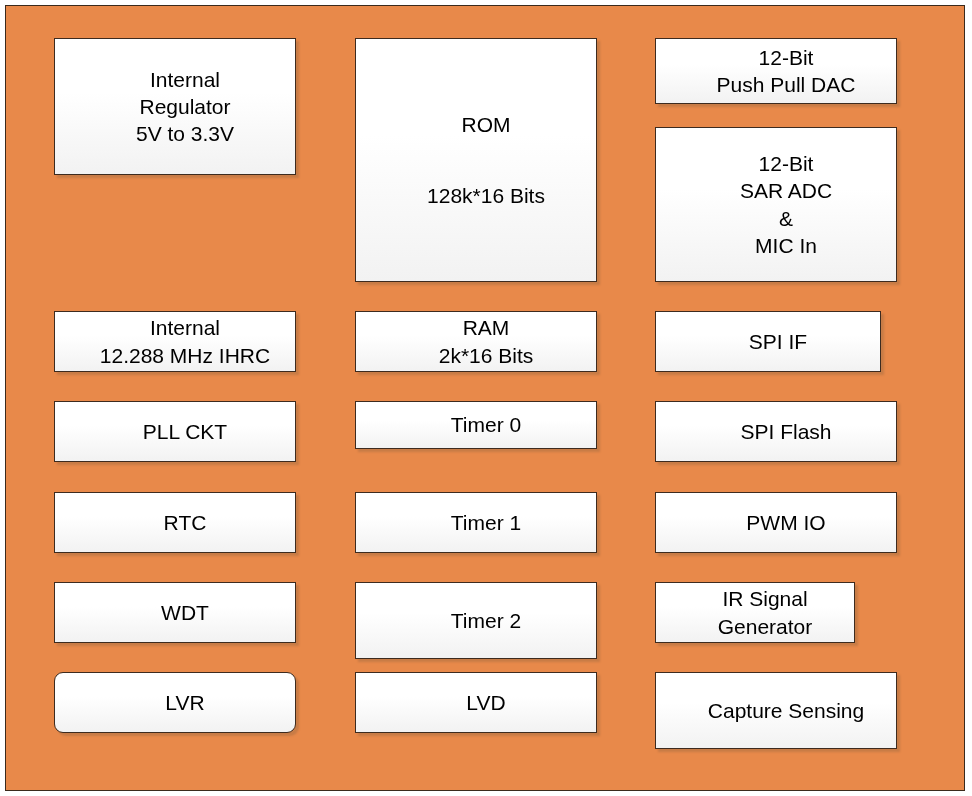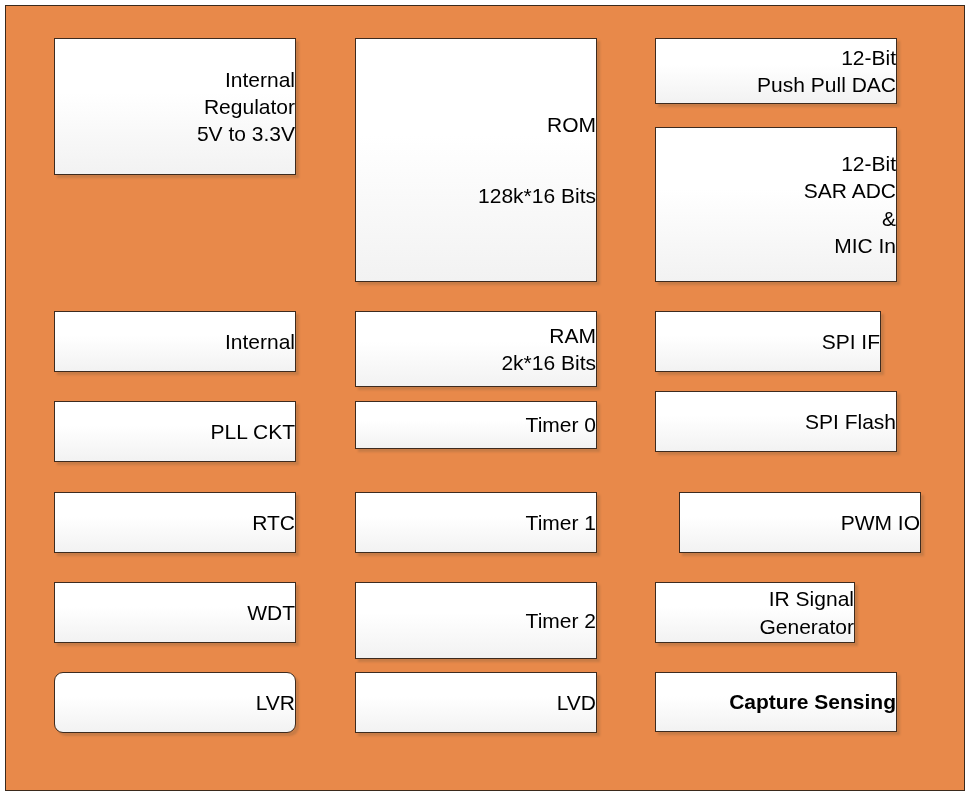"12-Bit" .block { align-items: flex-end -> center }
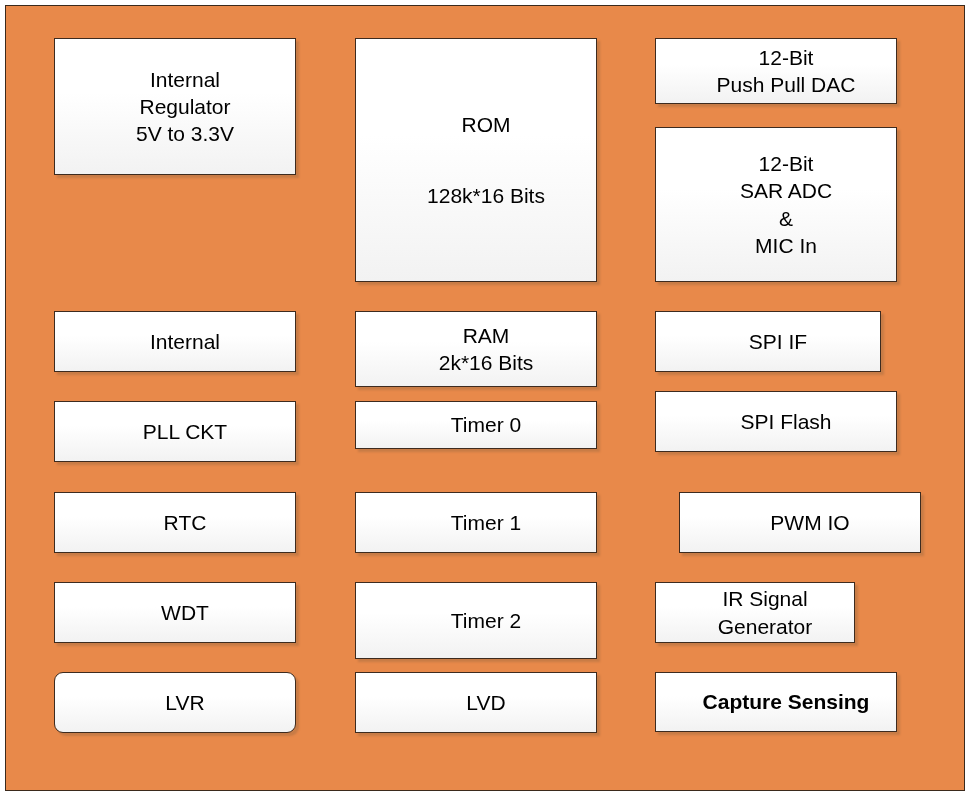"RAM" div.block { height: 76px -> 61px }
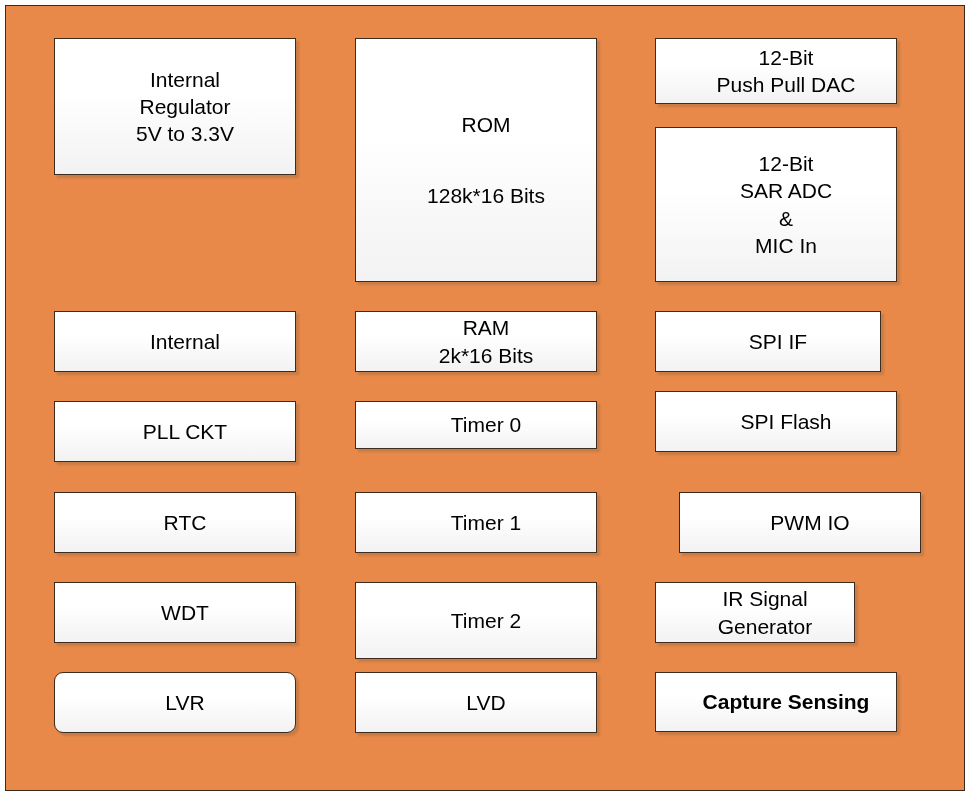"12.288 MHz IHRC" span.line { html: none -> <span>12.288 MHz IHRC</span> }
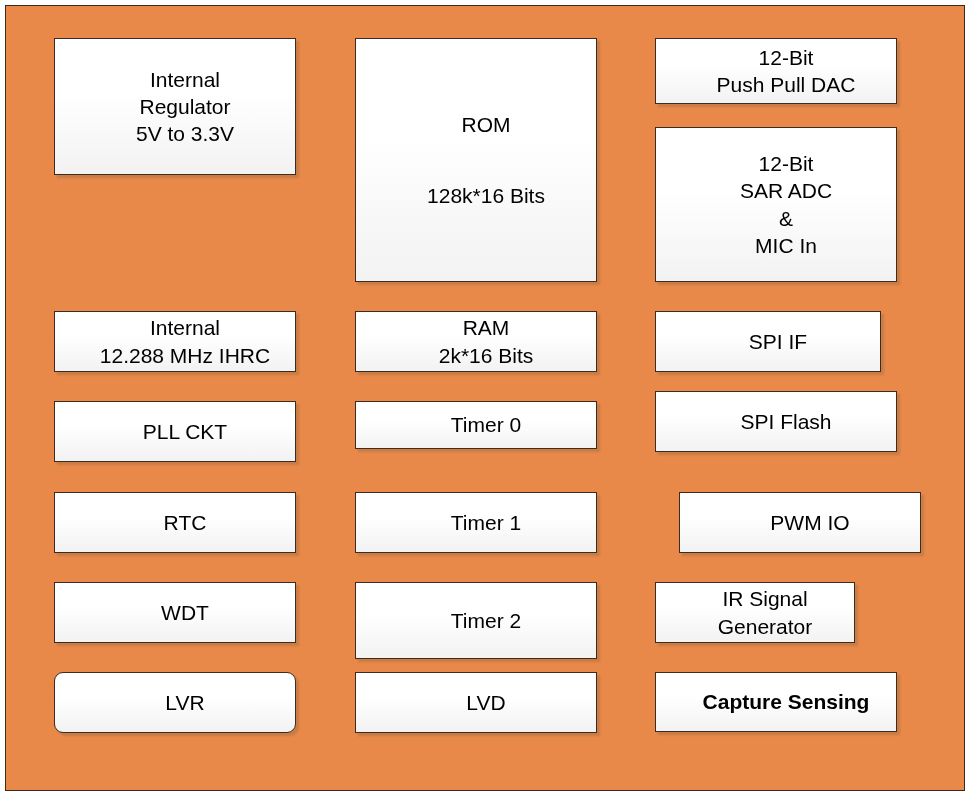"SPI Flash" div.block { top: 385px -> 395px }
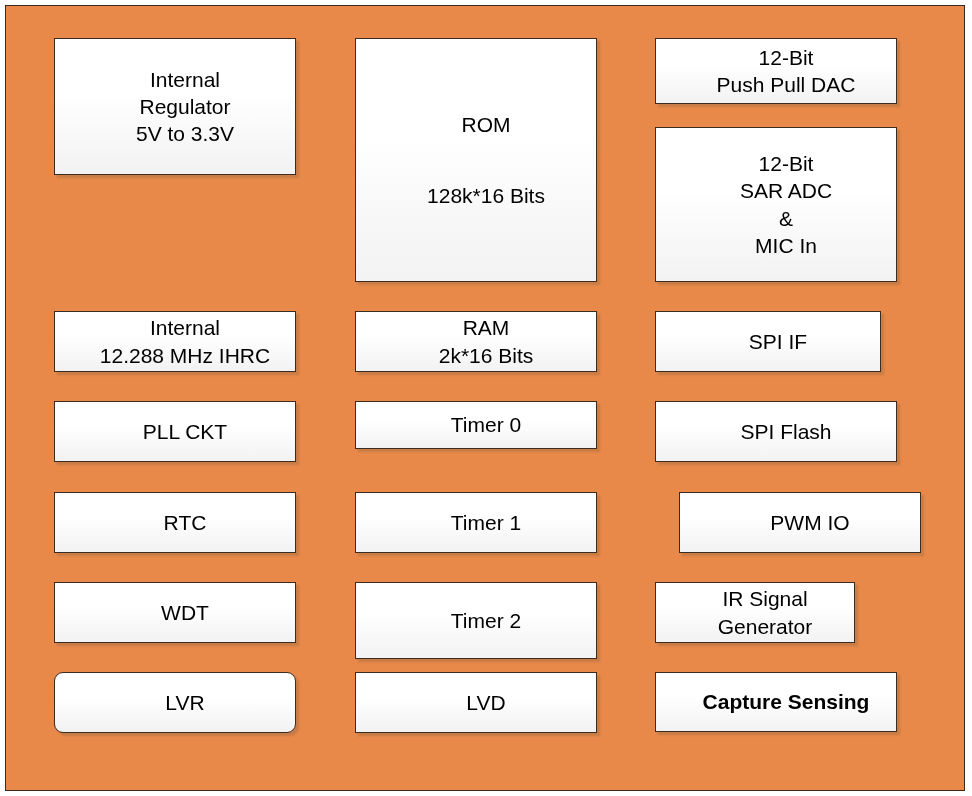"PWM IO" div.block { margin-left: 24px -> none }
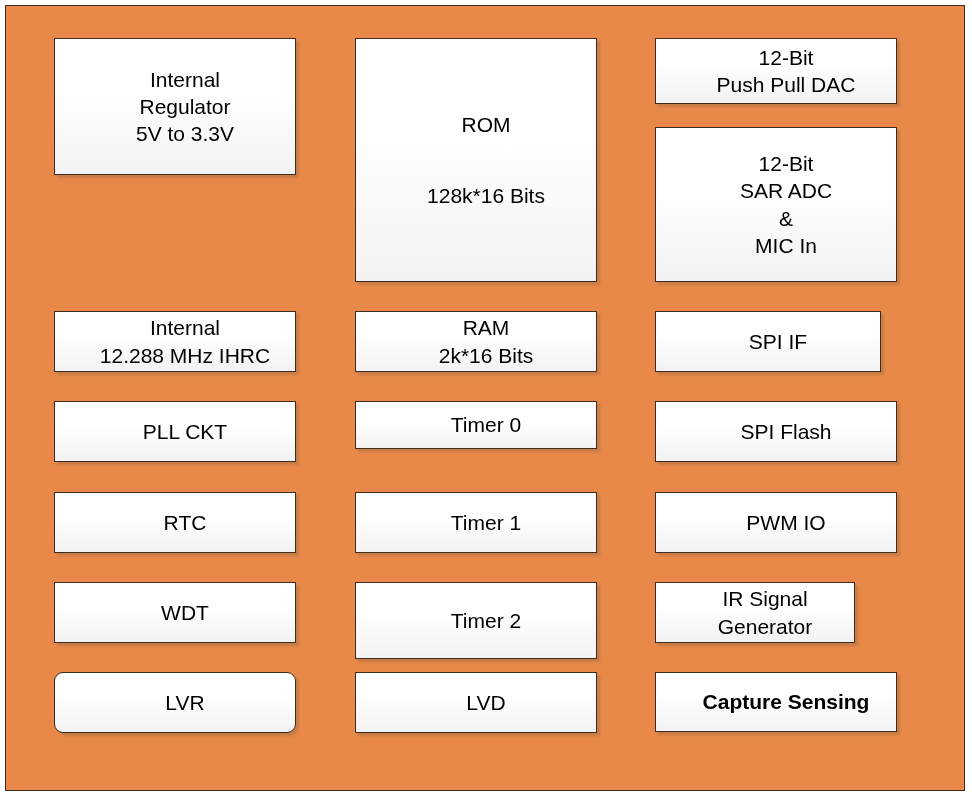"Capture Sensing" div.block { font-weight: bold -> none; height: 60px -> 77px }
